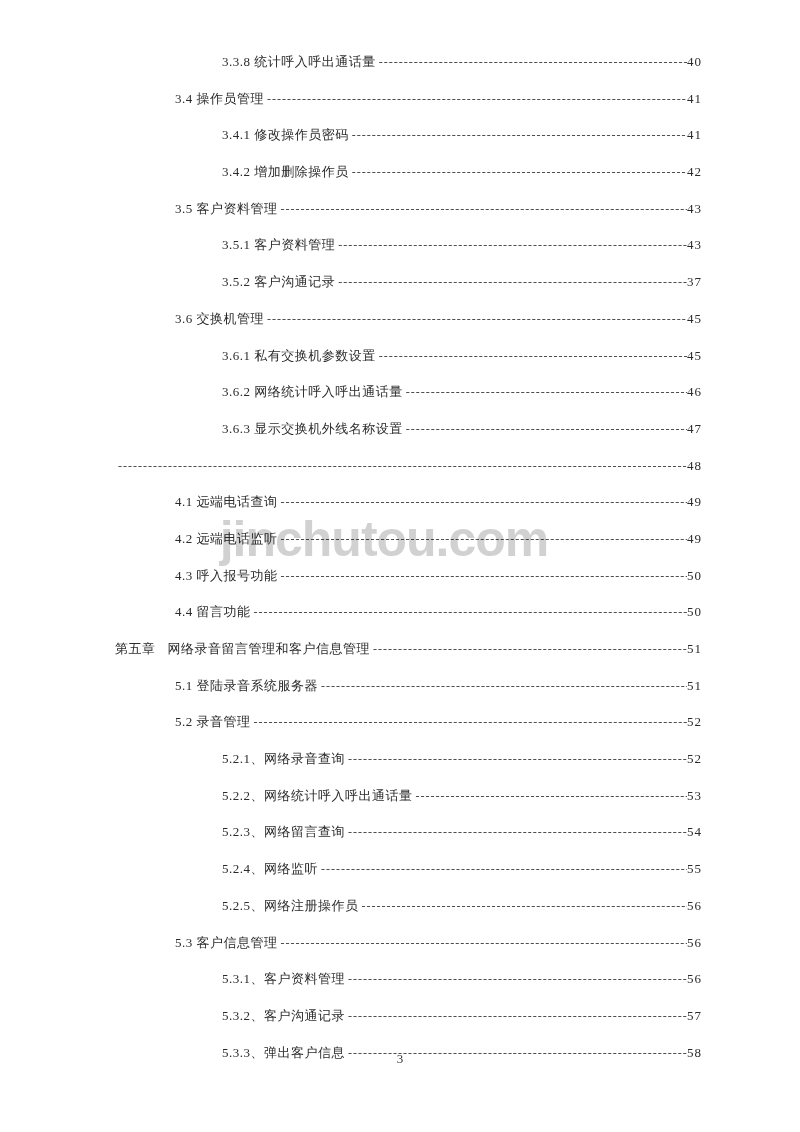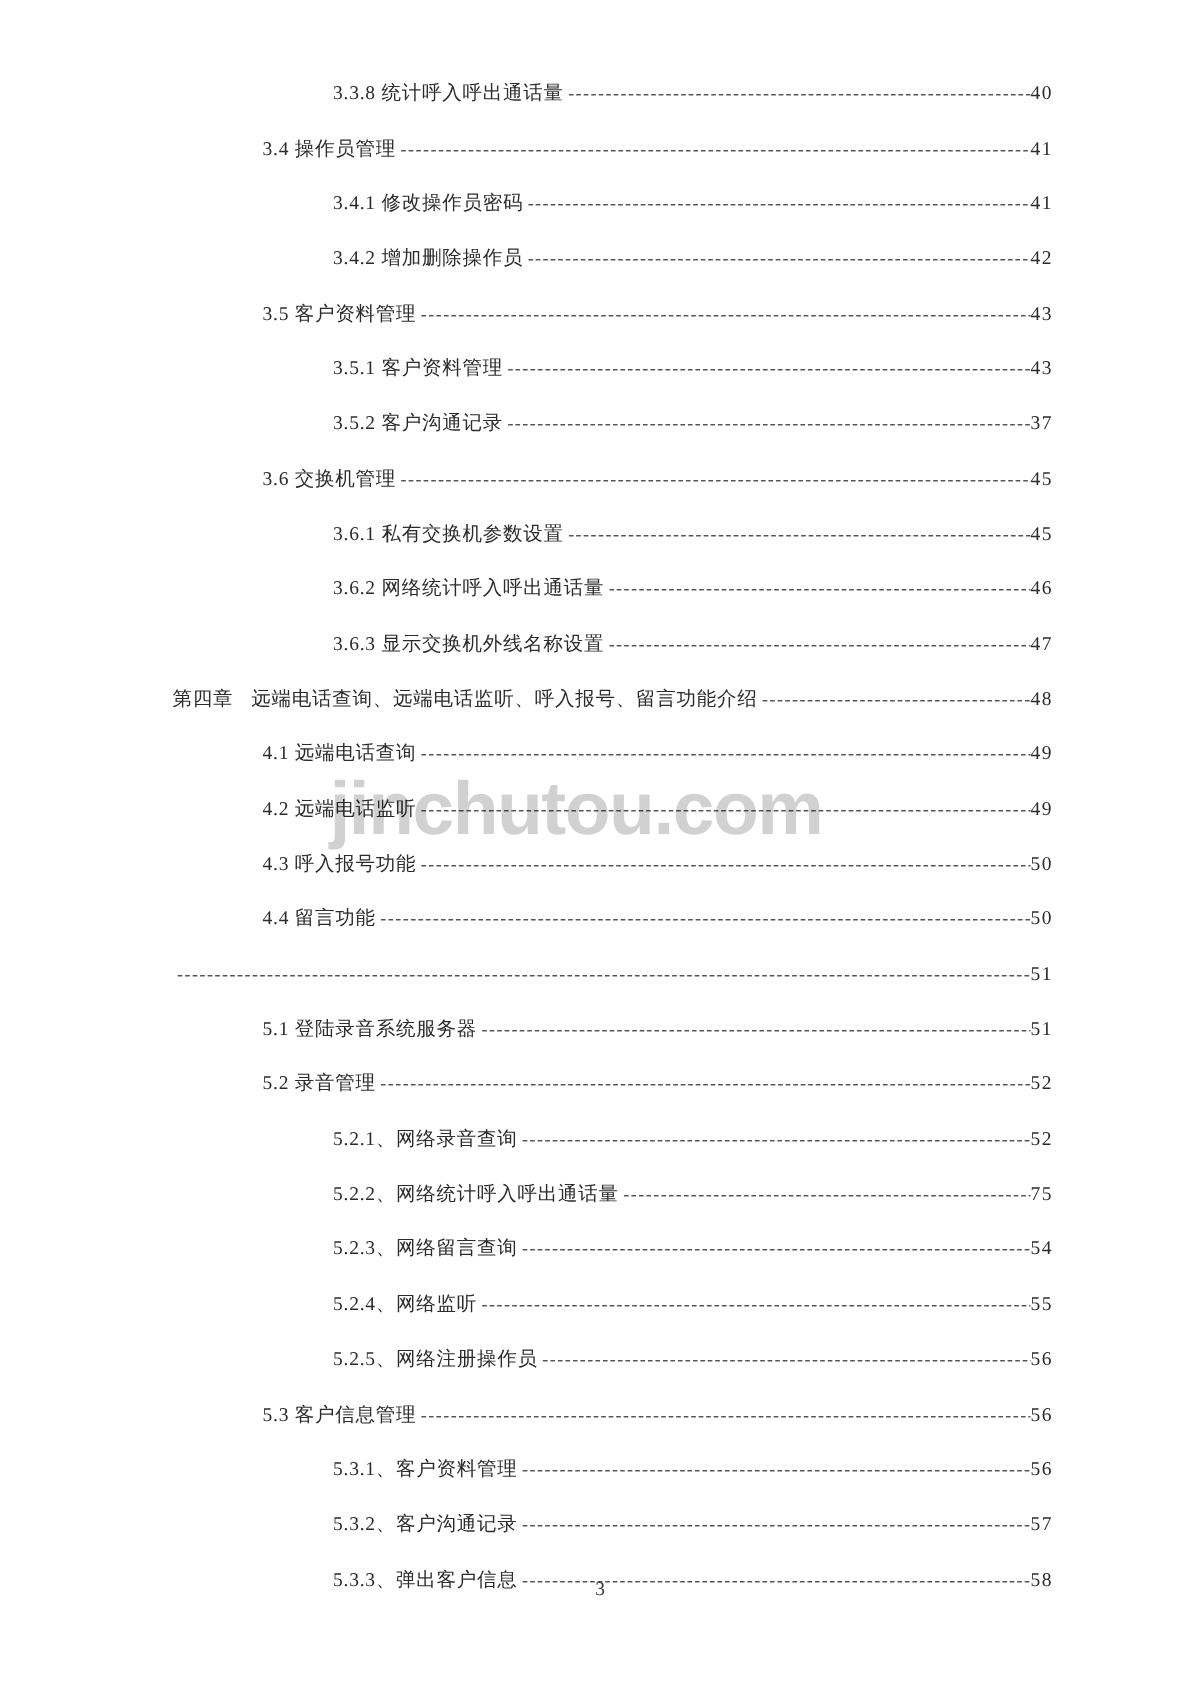"第四章 远端电话查询、远端电话监听、呼入报号、留言功能介绍" span.label { html: <span><span>第四章</span><span>远端电话查询、远端电话监听、呼入报号、留言功能介绍</span></span> -> none }
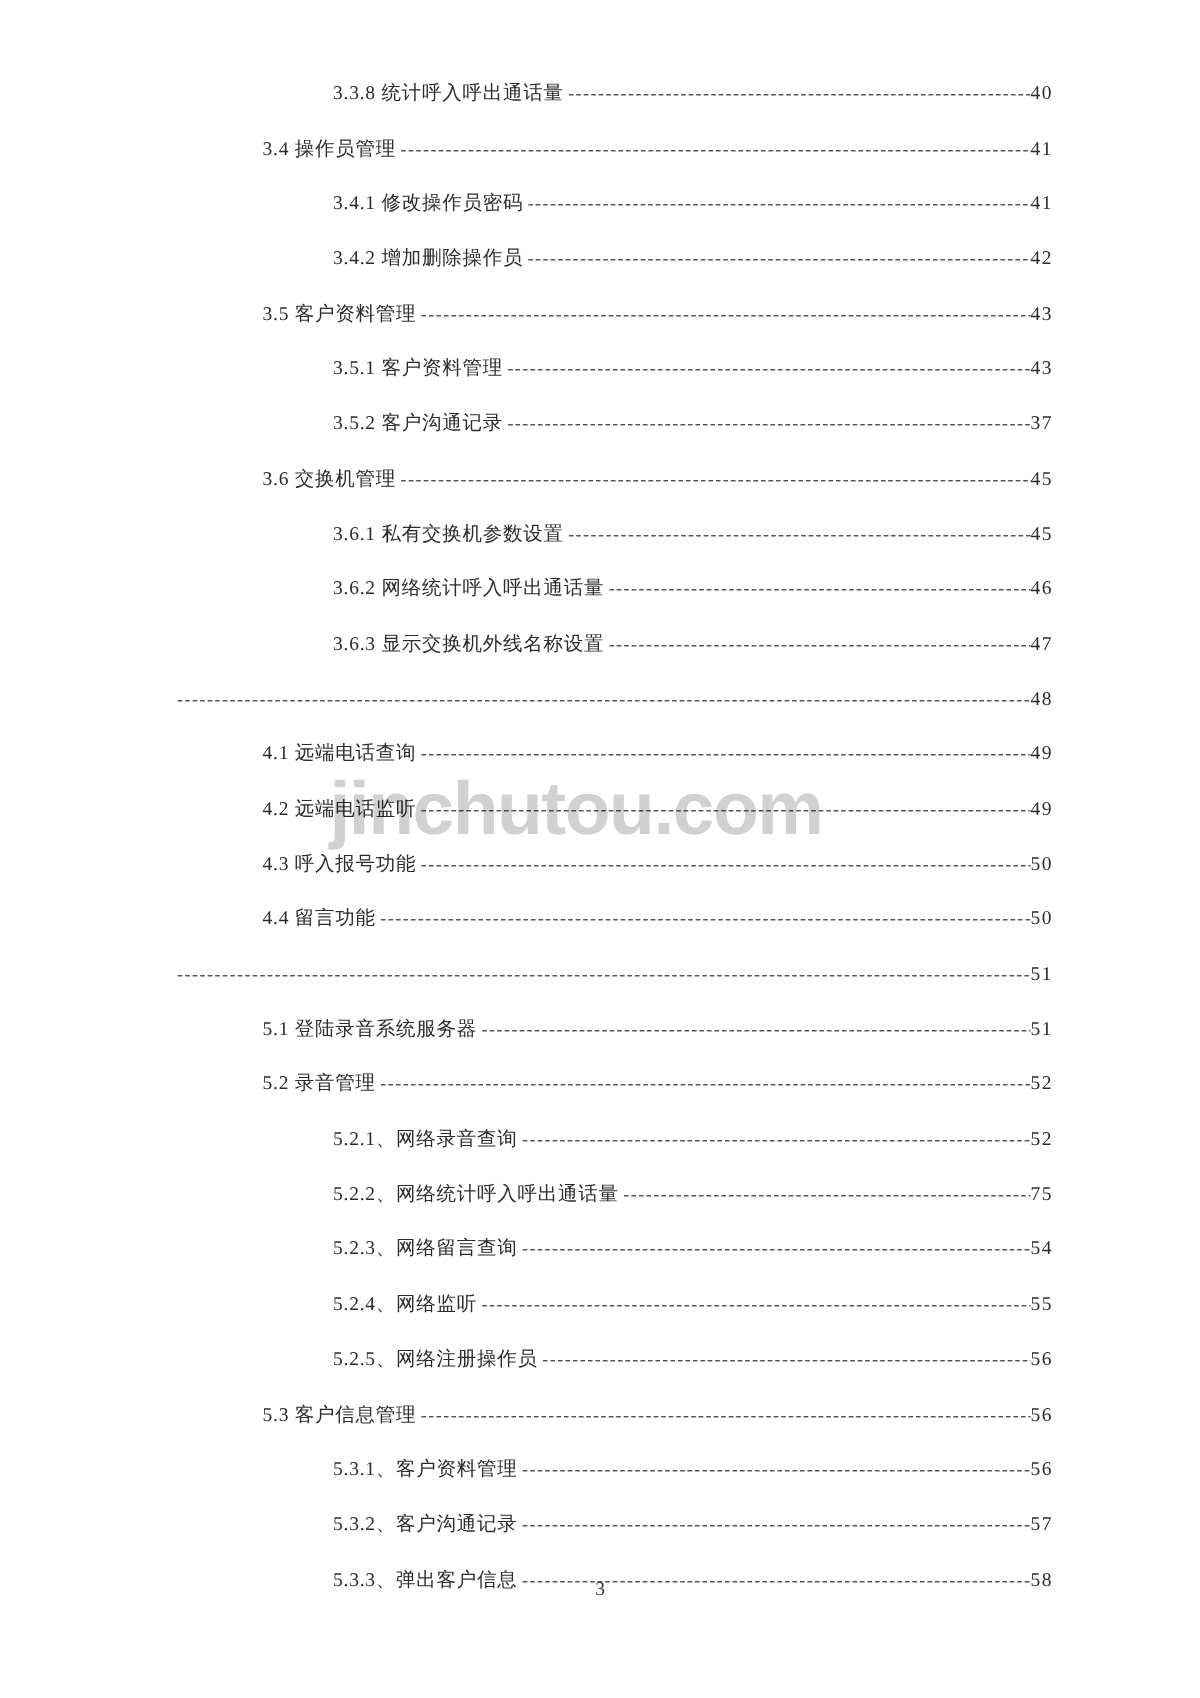"第五章 网络录音留言管理和客户信息管理" span.label { html: none -> <span><span>第五章</span><span>网络录音留言管理和客户信息管理</span></span> }
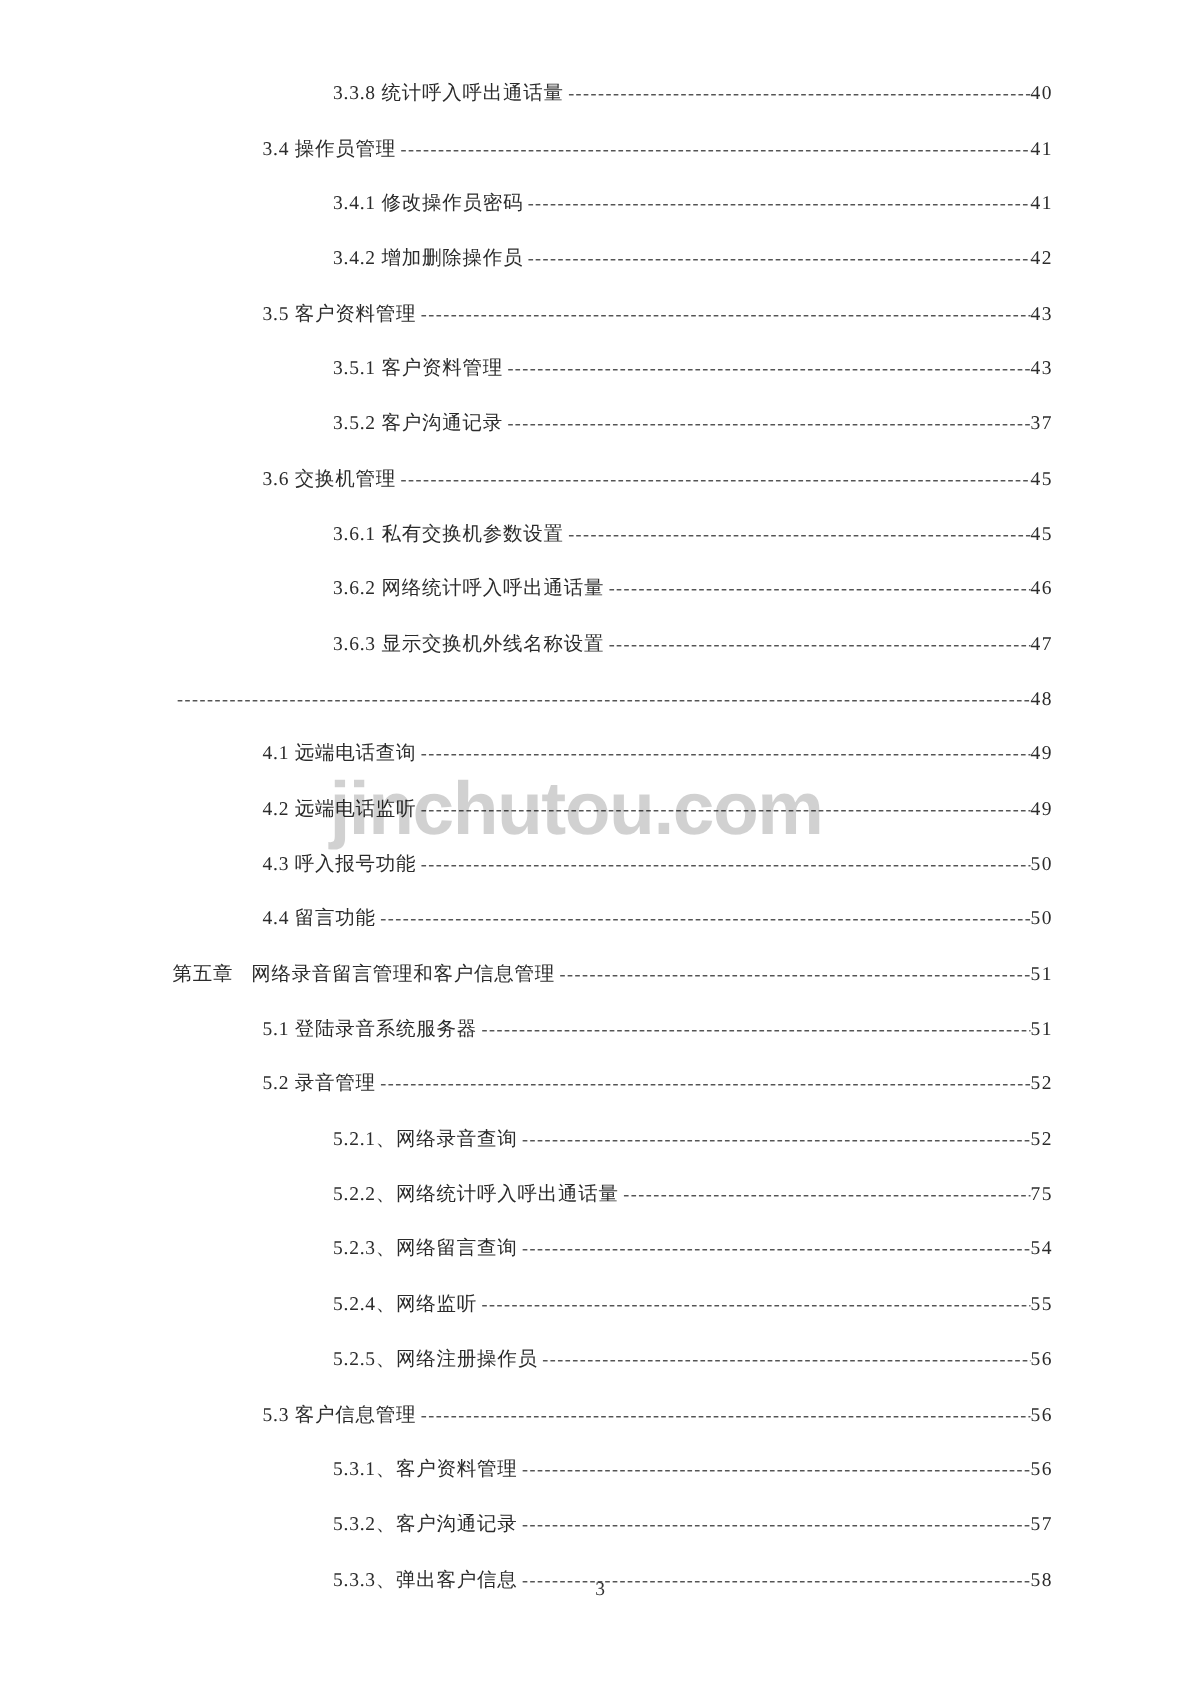"75" span.pagenum { text: 75 -> 53 }
